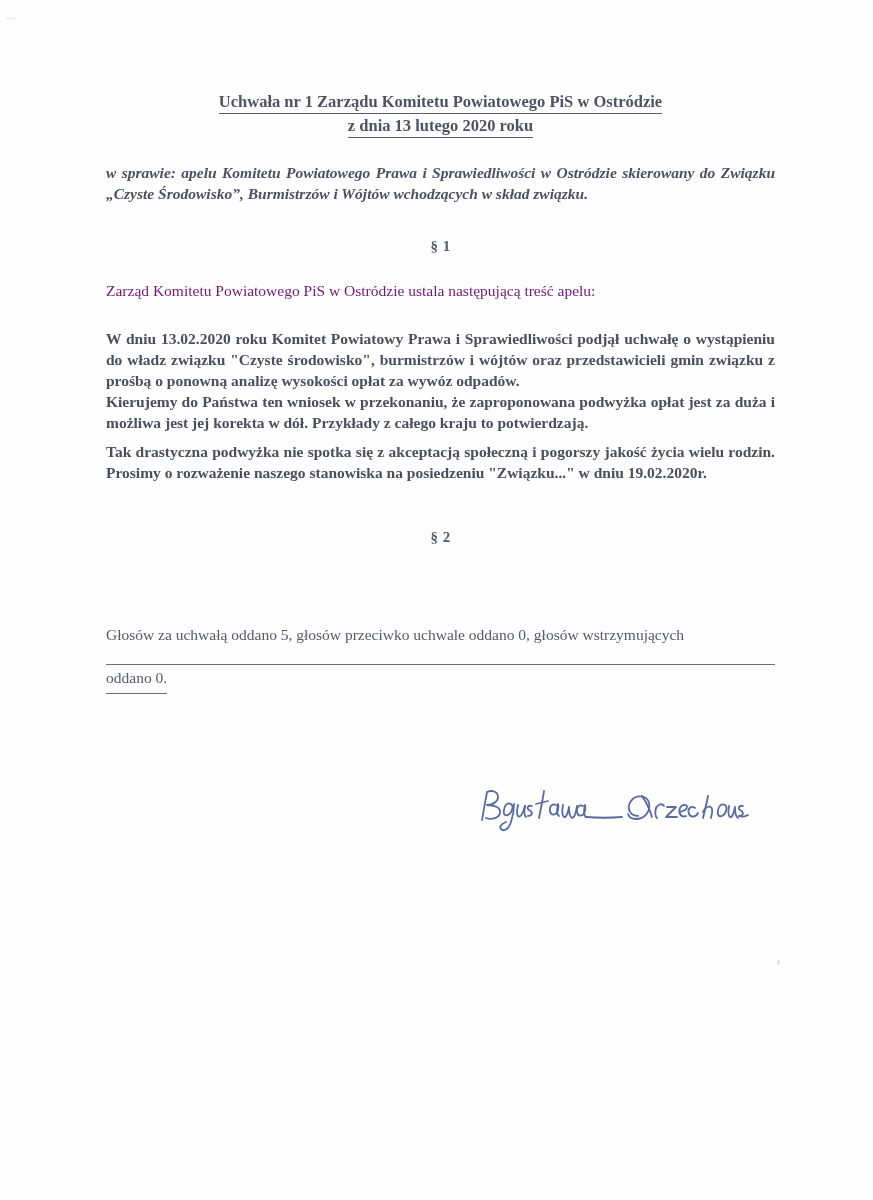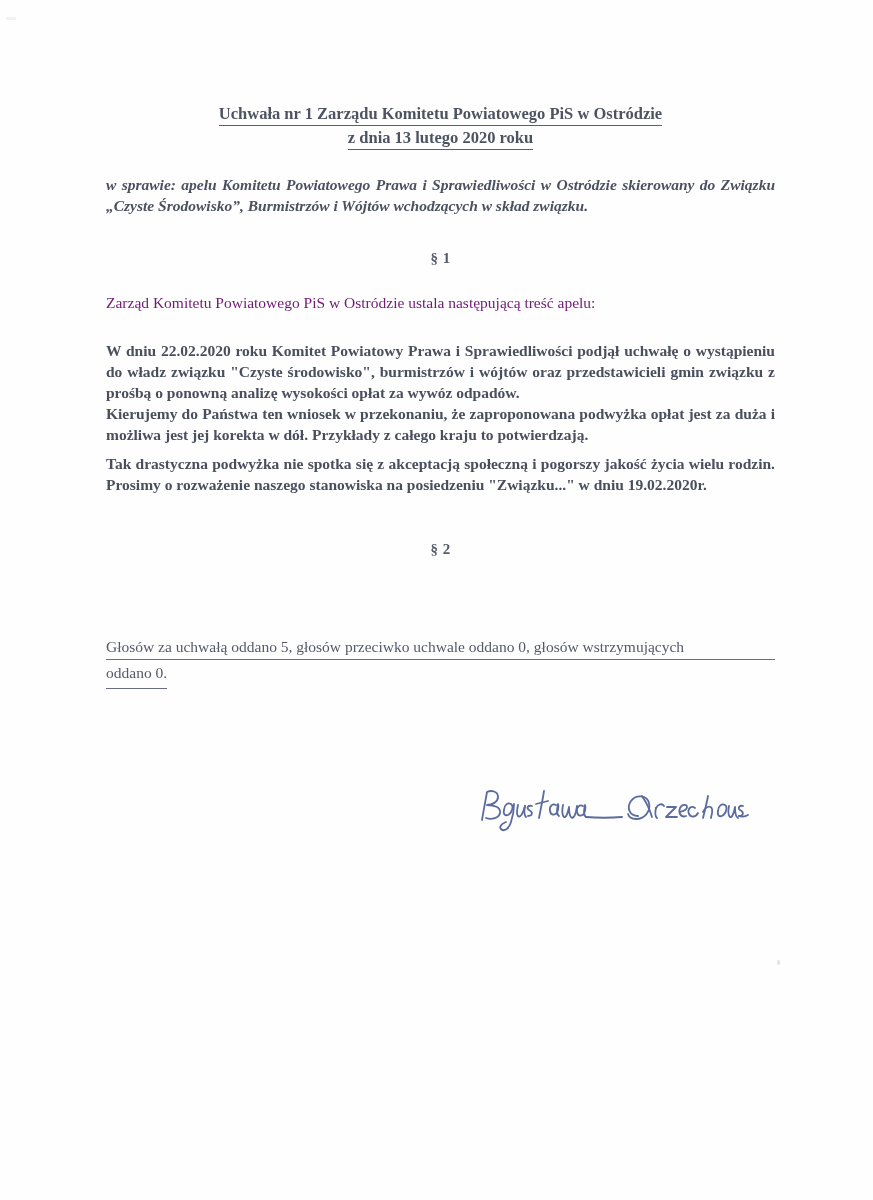"Uchwała nr 1 Zarządu Komitetu" .content { top: 12px -> 0 }
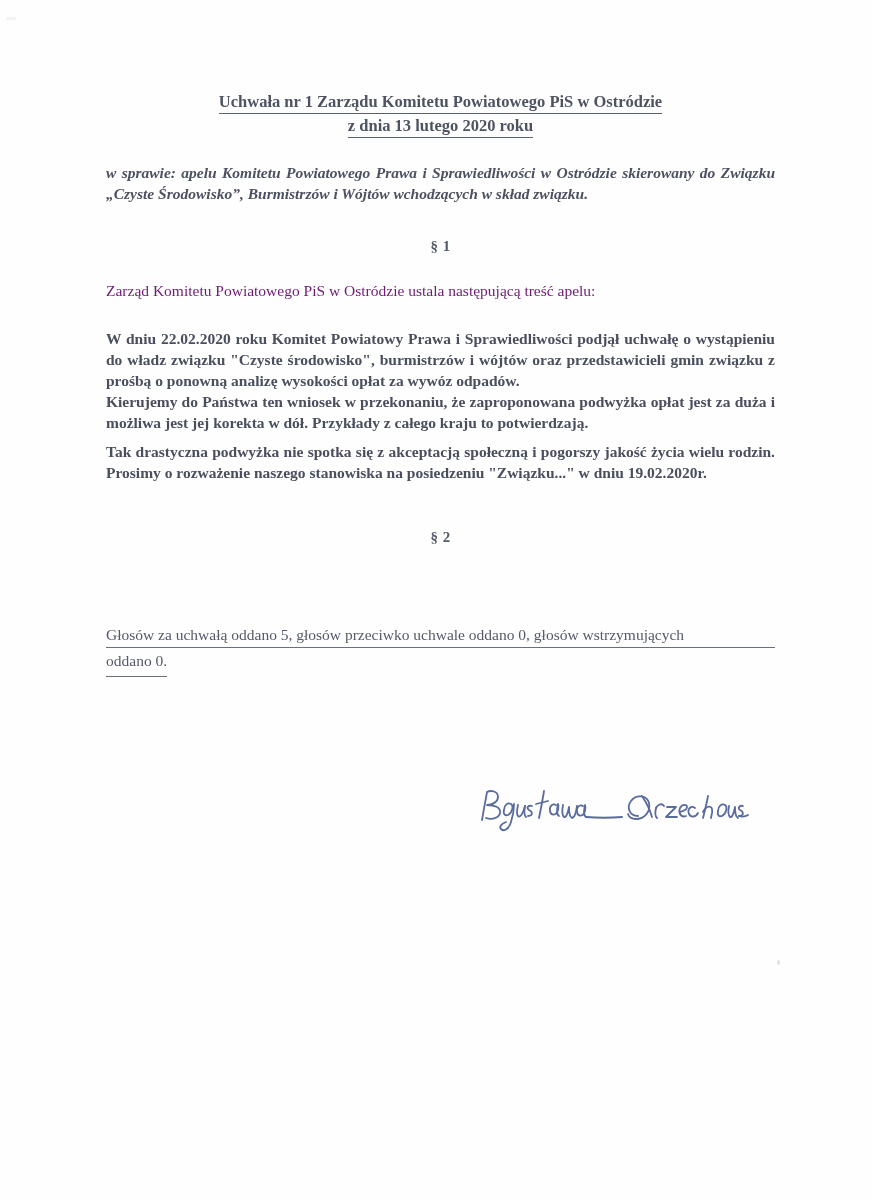"W dniu 22.02.2020 roku Komitet" div.para { text: 22.02.2020 -> 13.02.2020 }
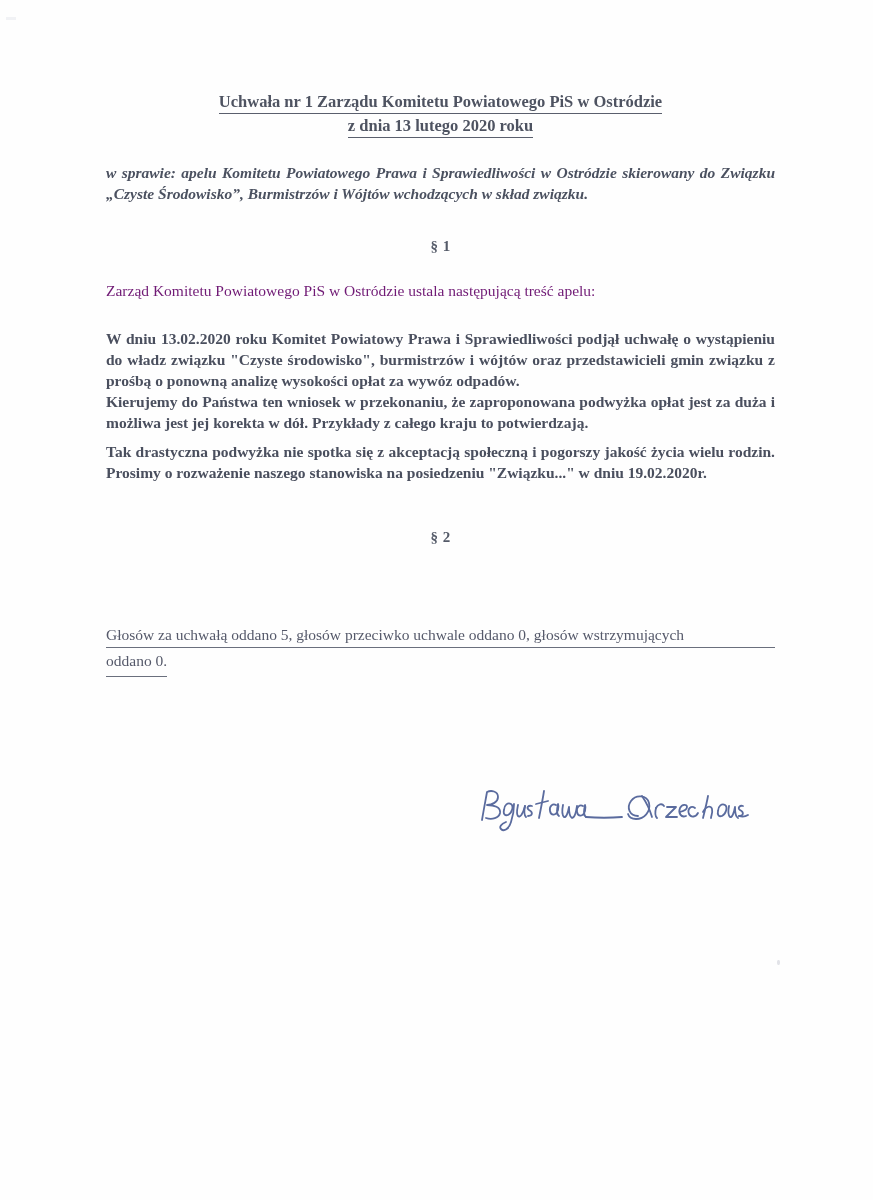"Głosów za uchwałą oddano 5," .vote-block .vline { padding-bottom: 1px -> 18px }
